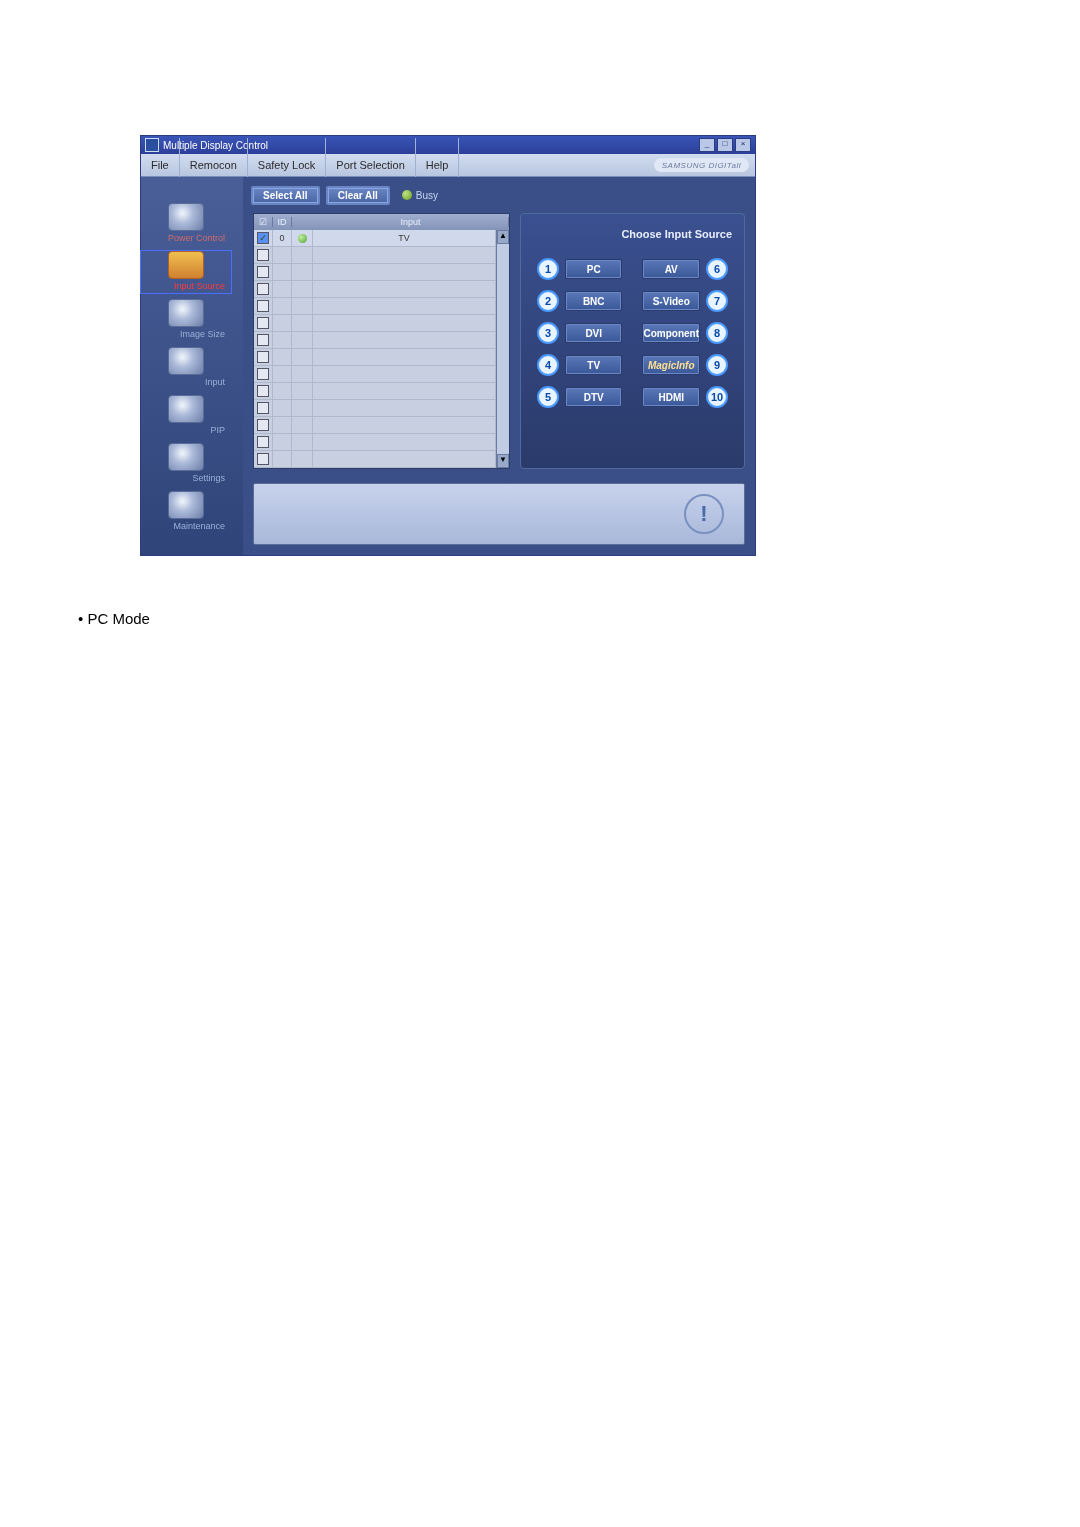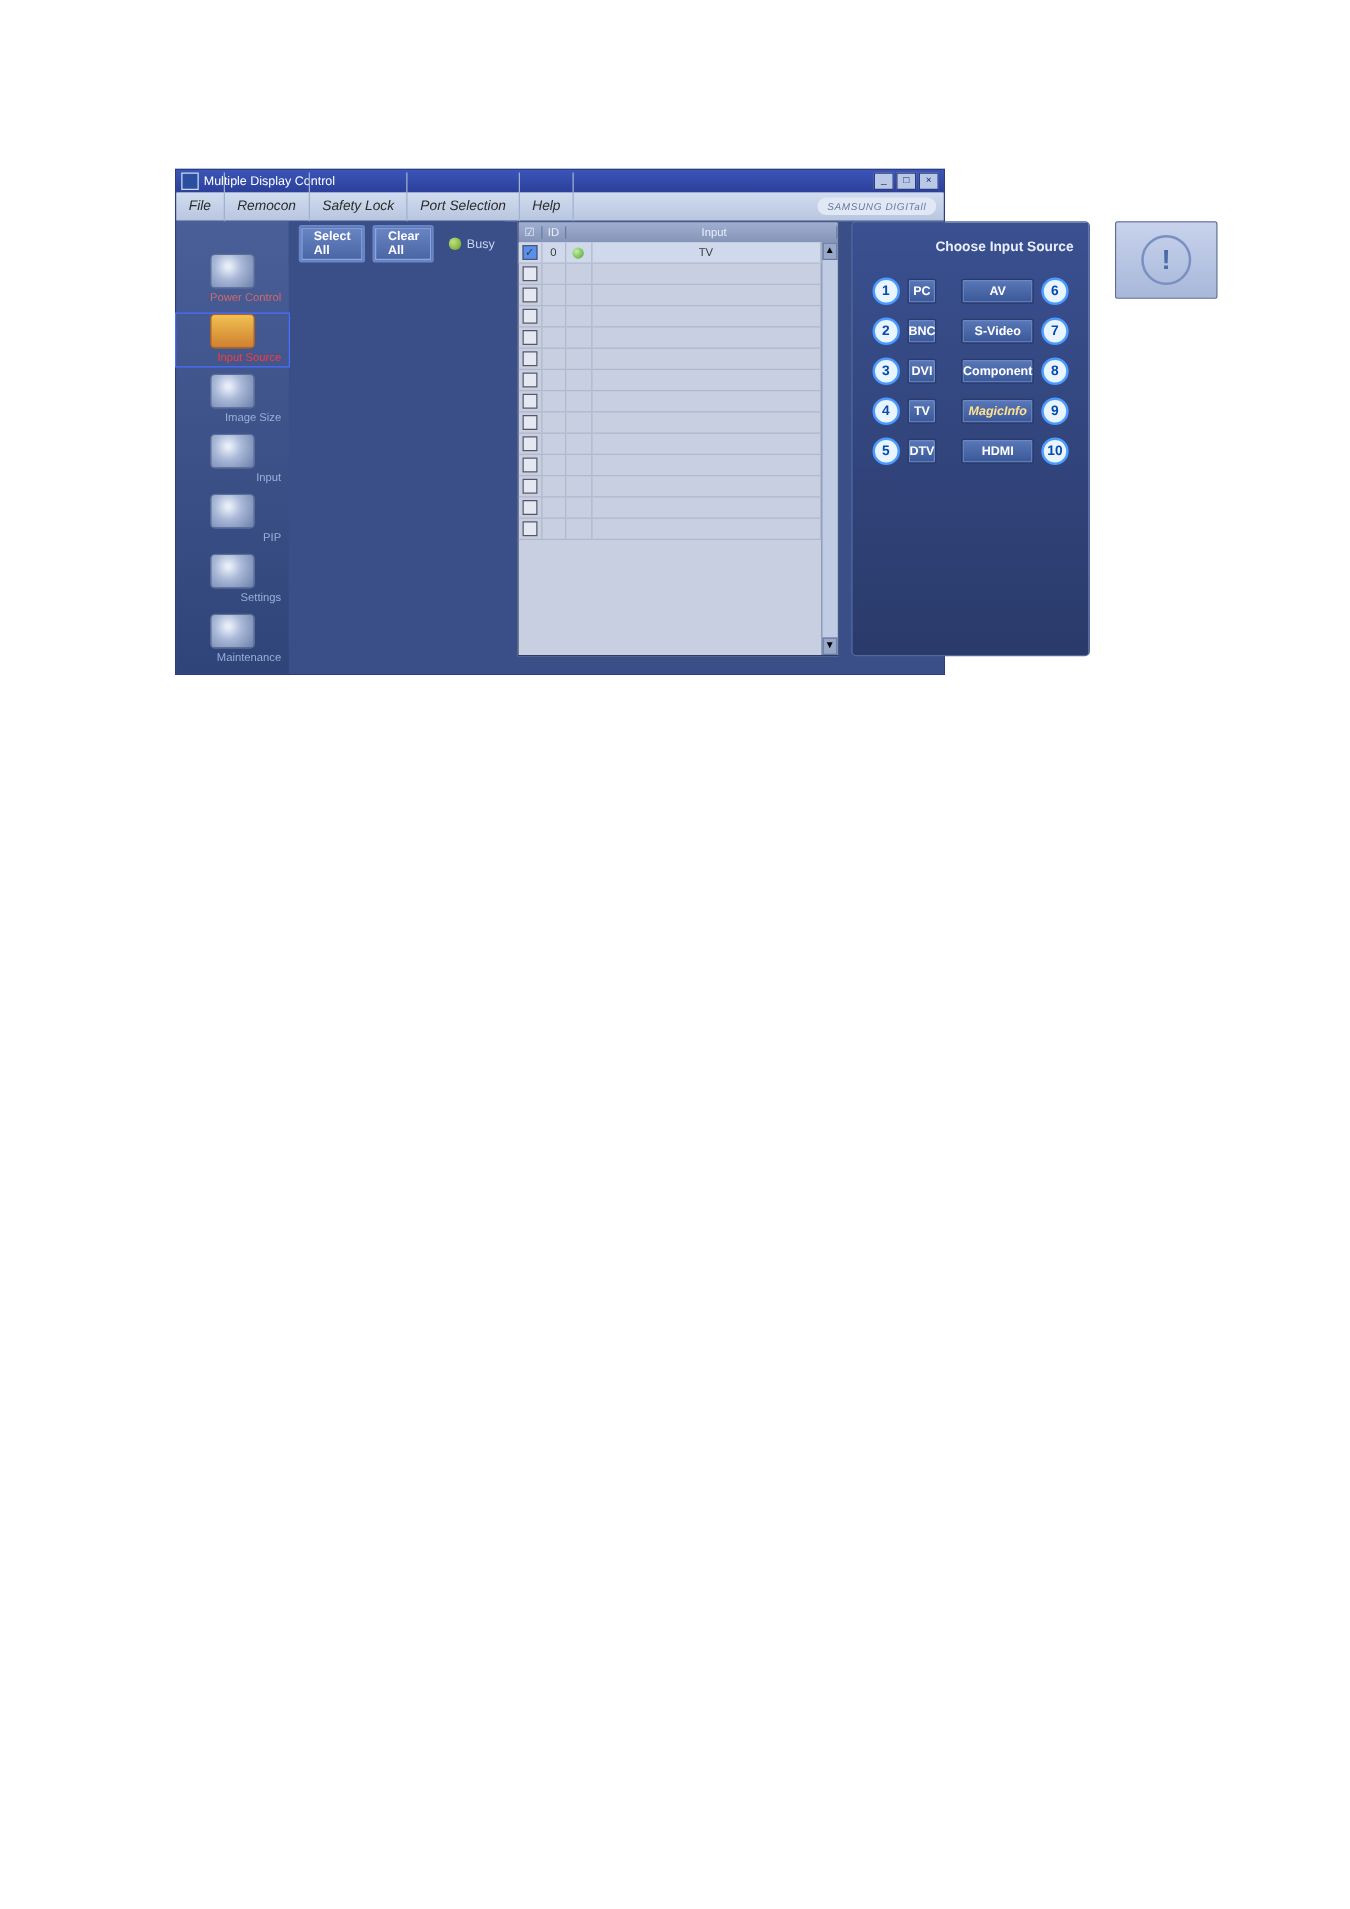"File" .menuitem { font-style: italic -> none }
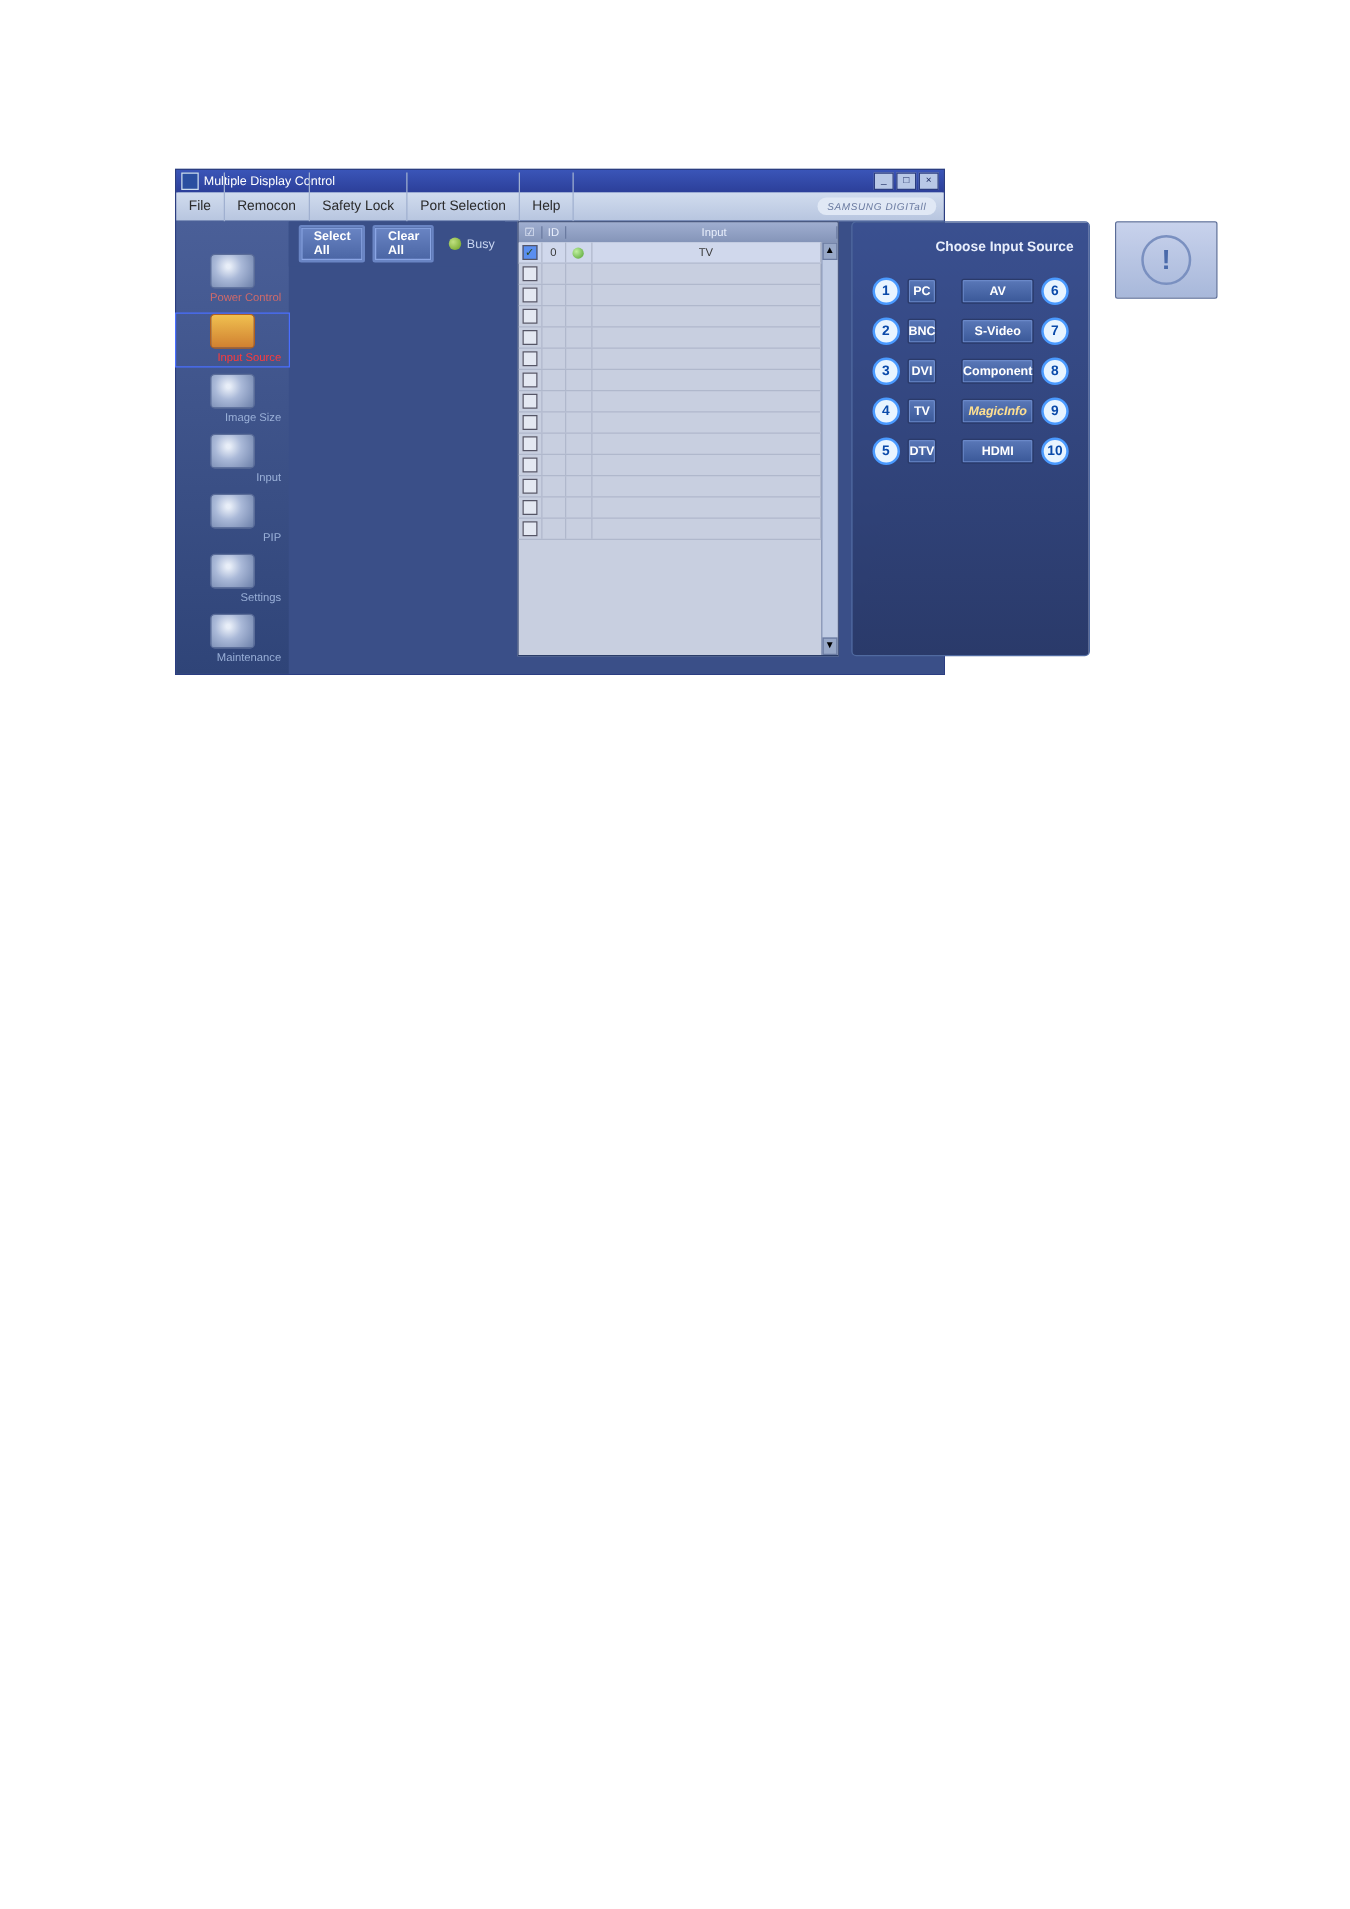"Select All" .maincol { flex-direction: row -> column }
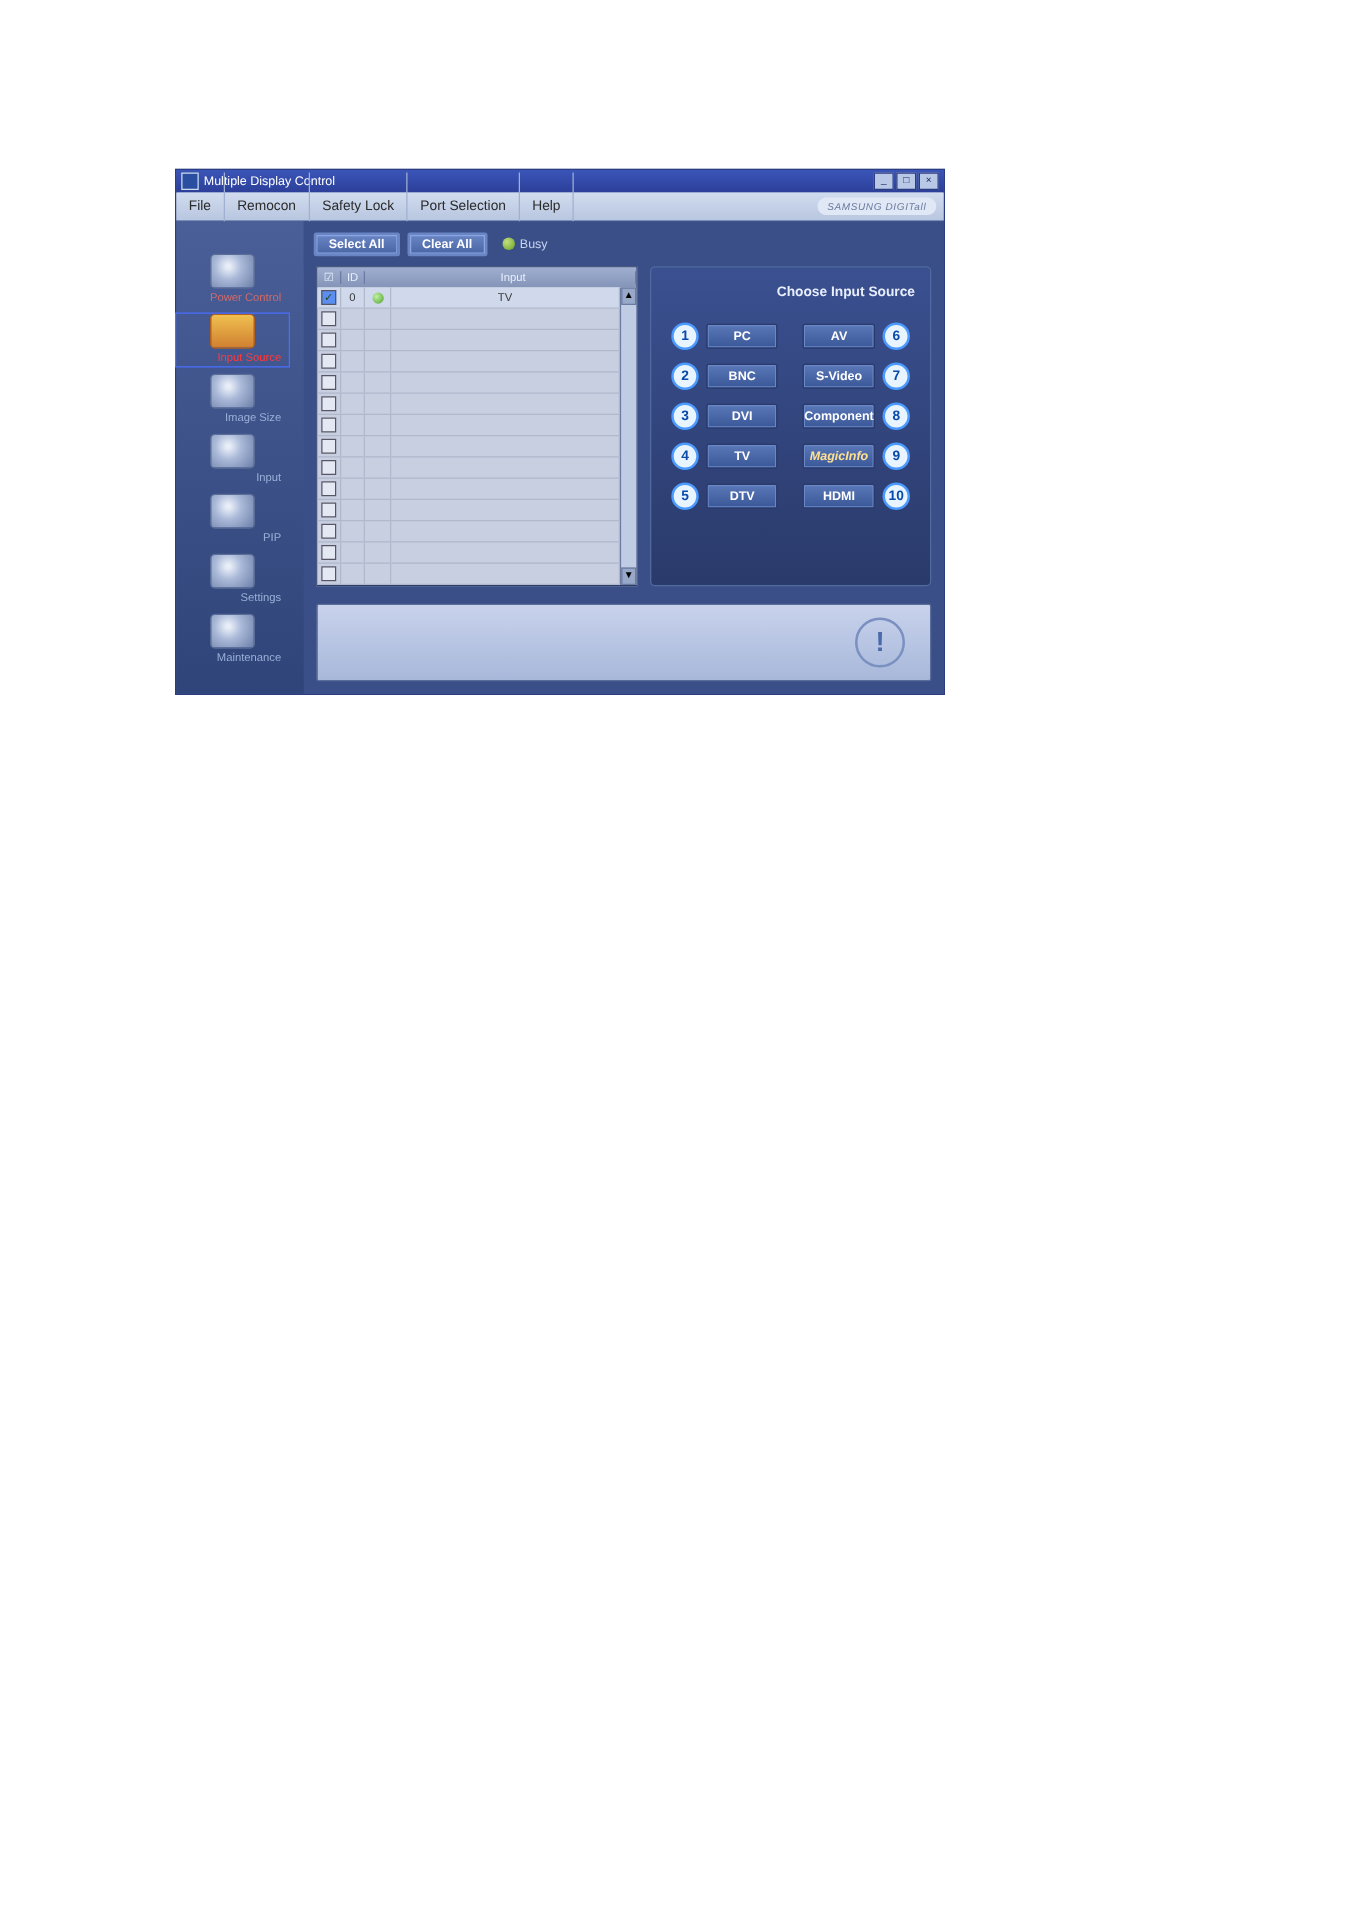"• PC Mode" div.bullet-line { html: none -> <div>• <span>PC Mode</span></div> }
